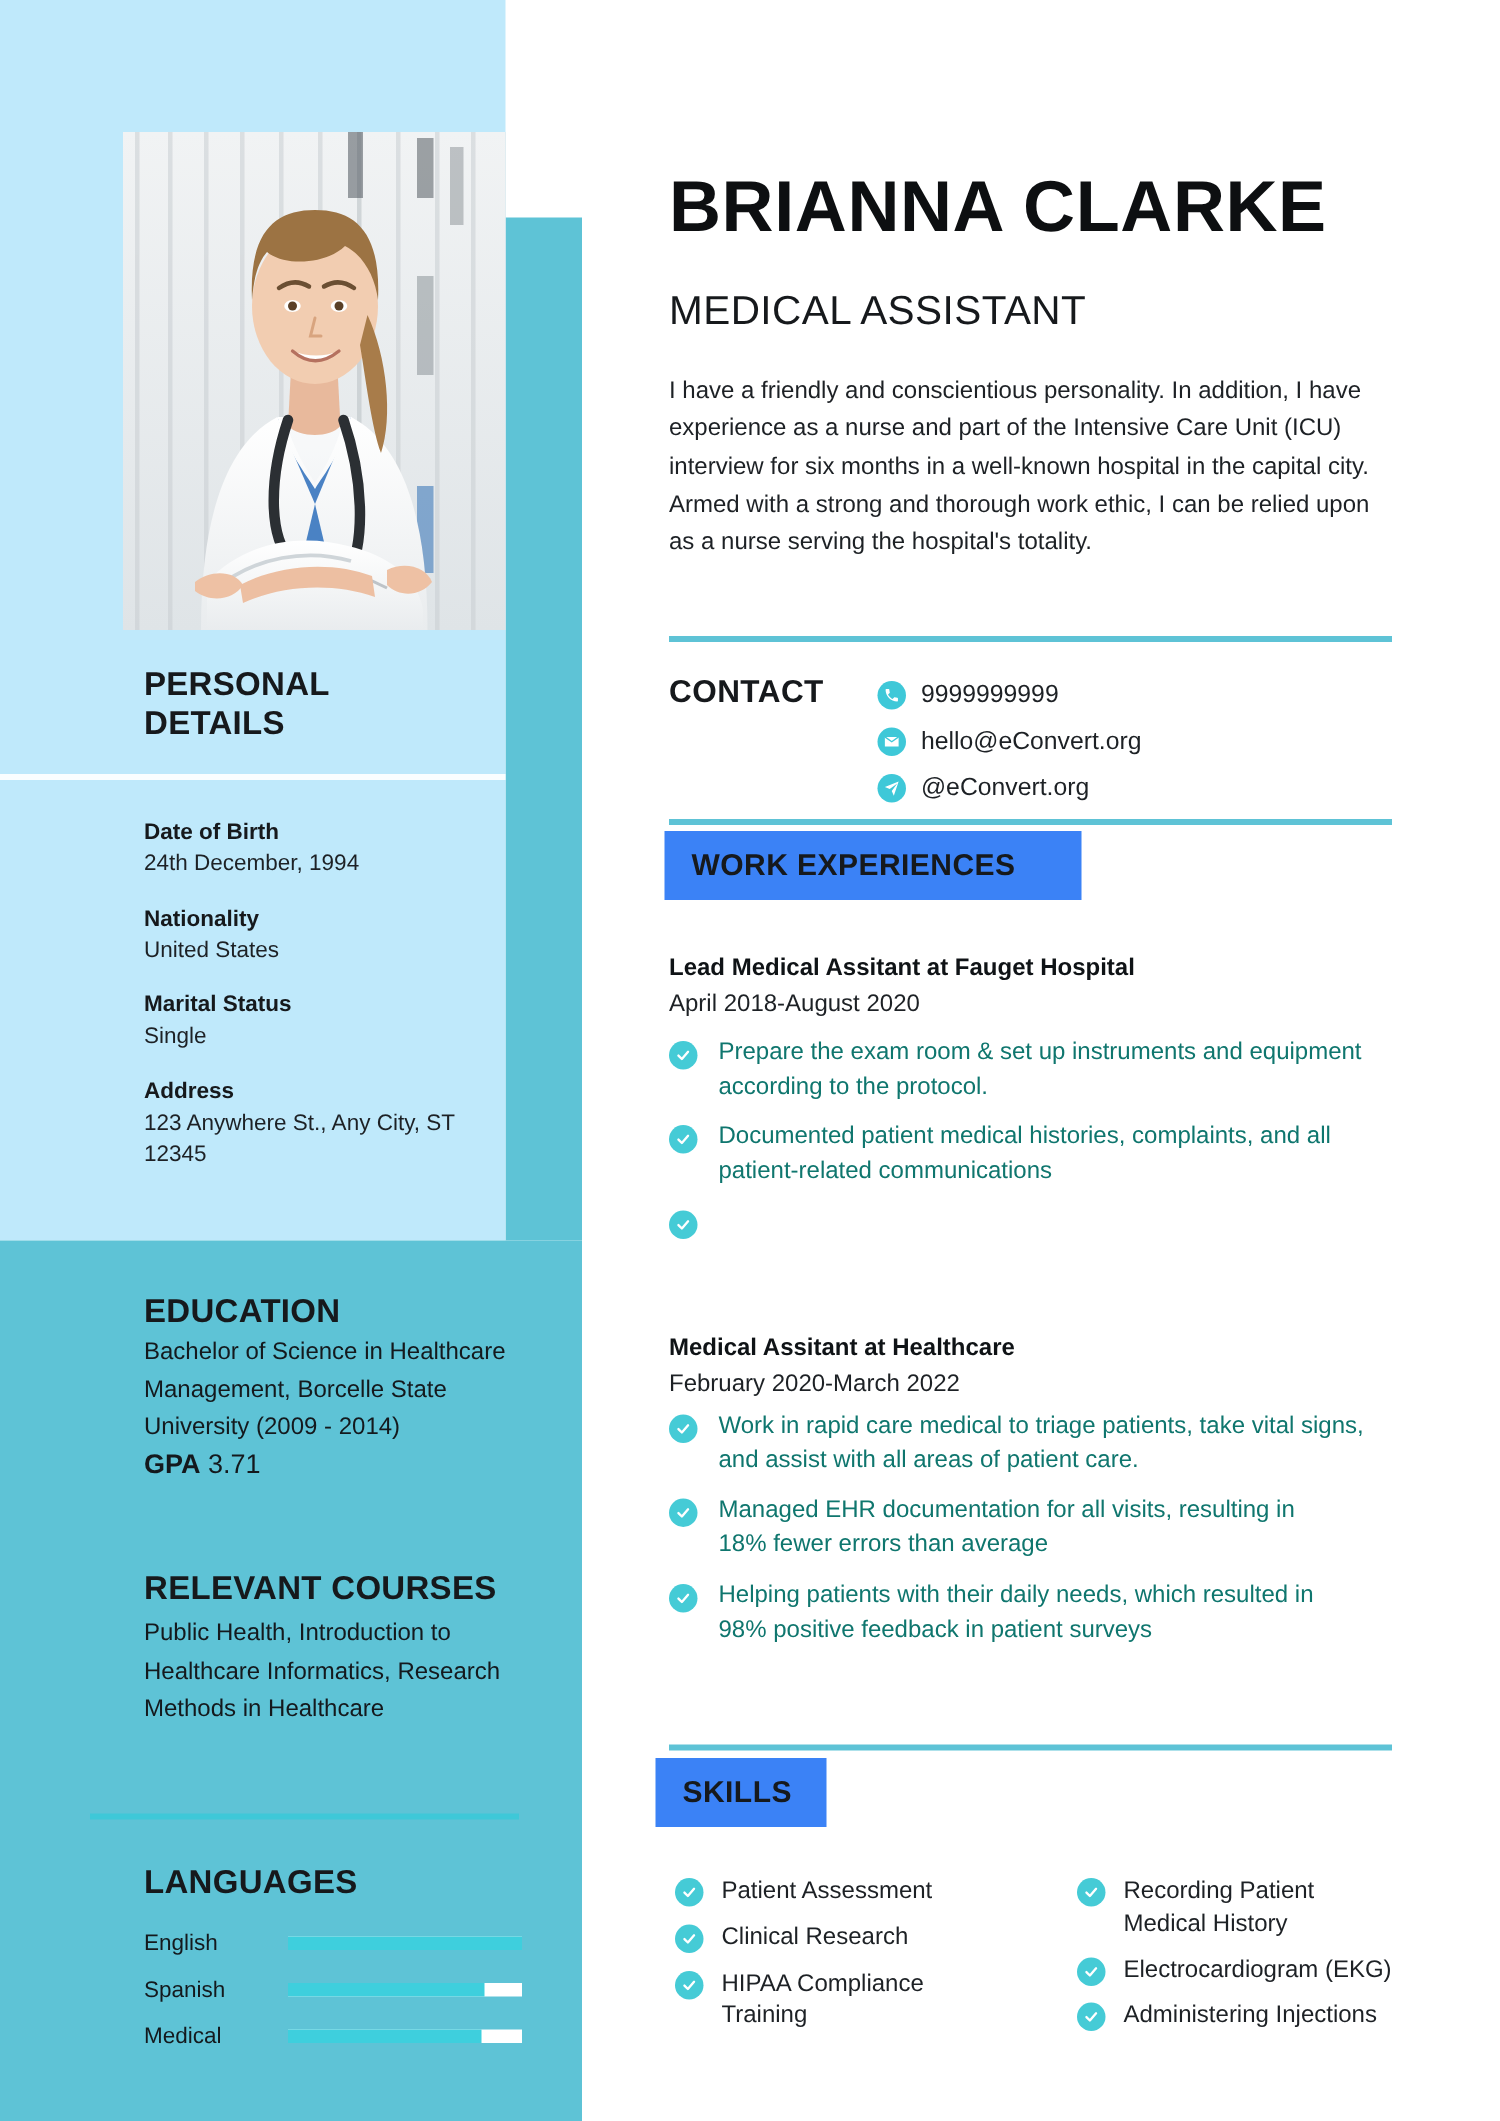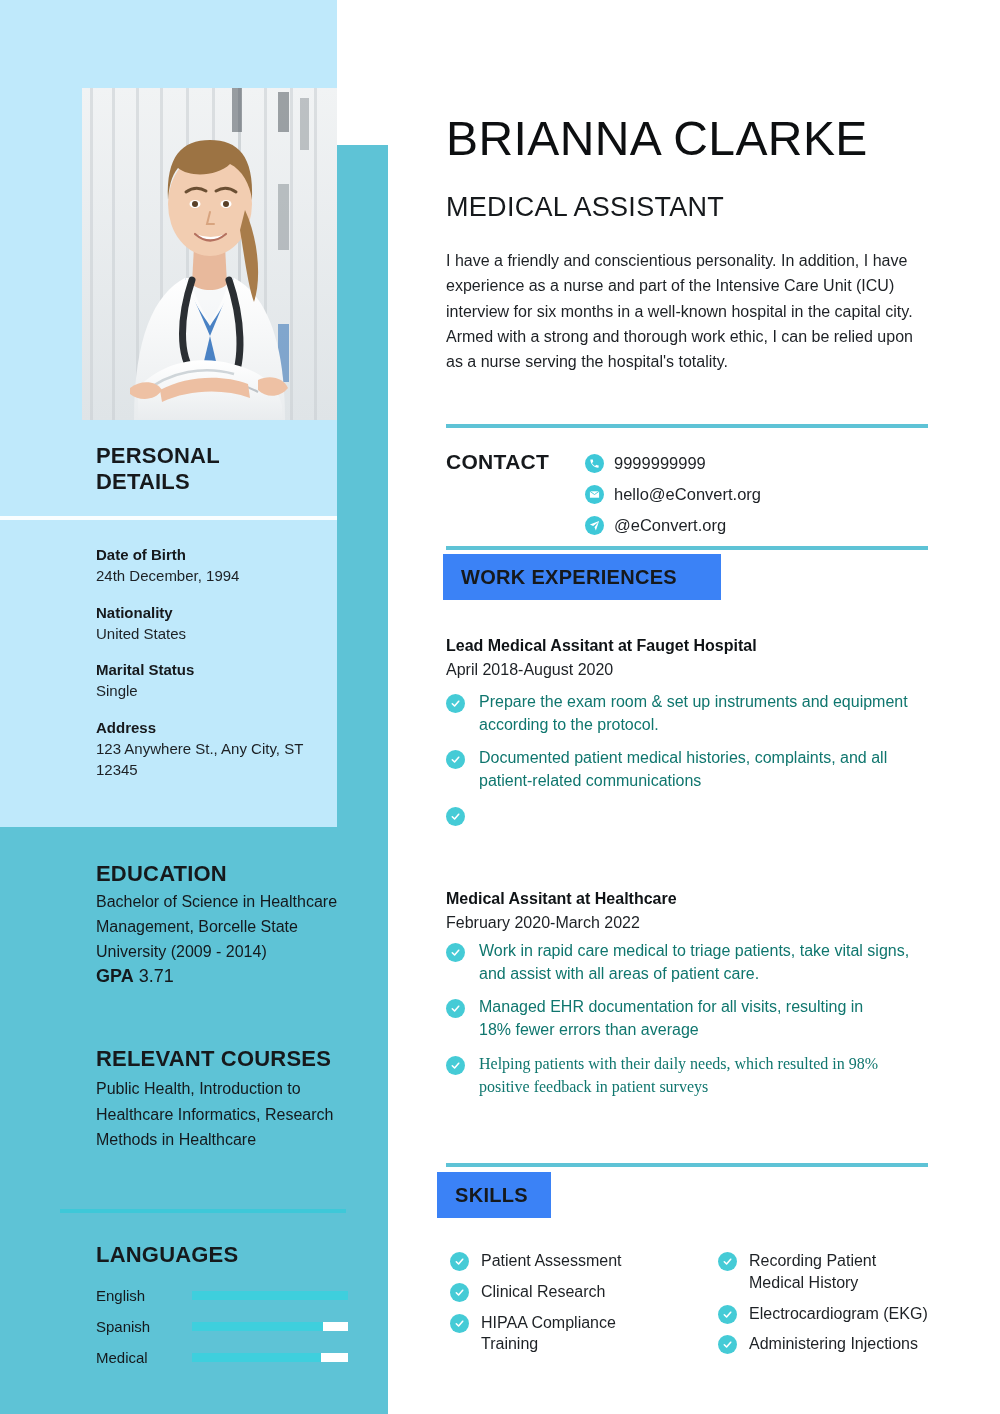"BRIANNA CLARKE" .name { font-weight: normal -> bold }
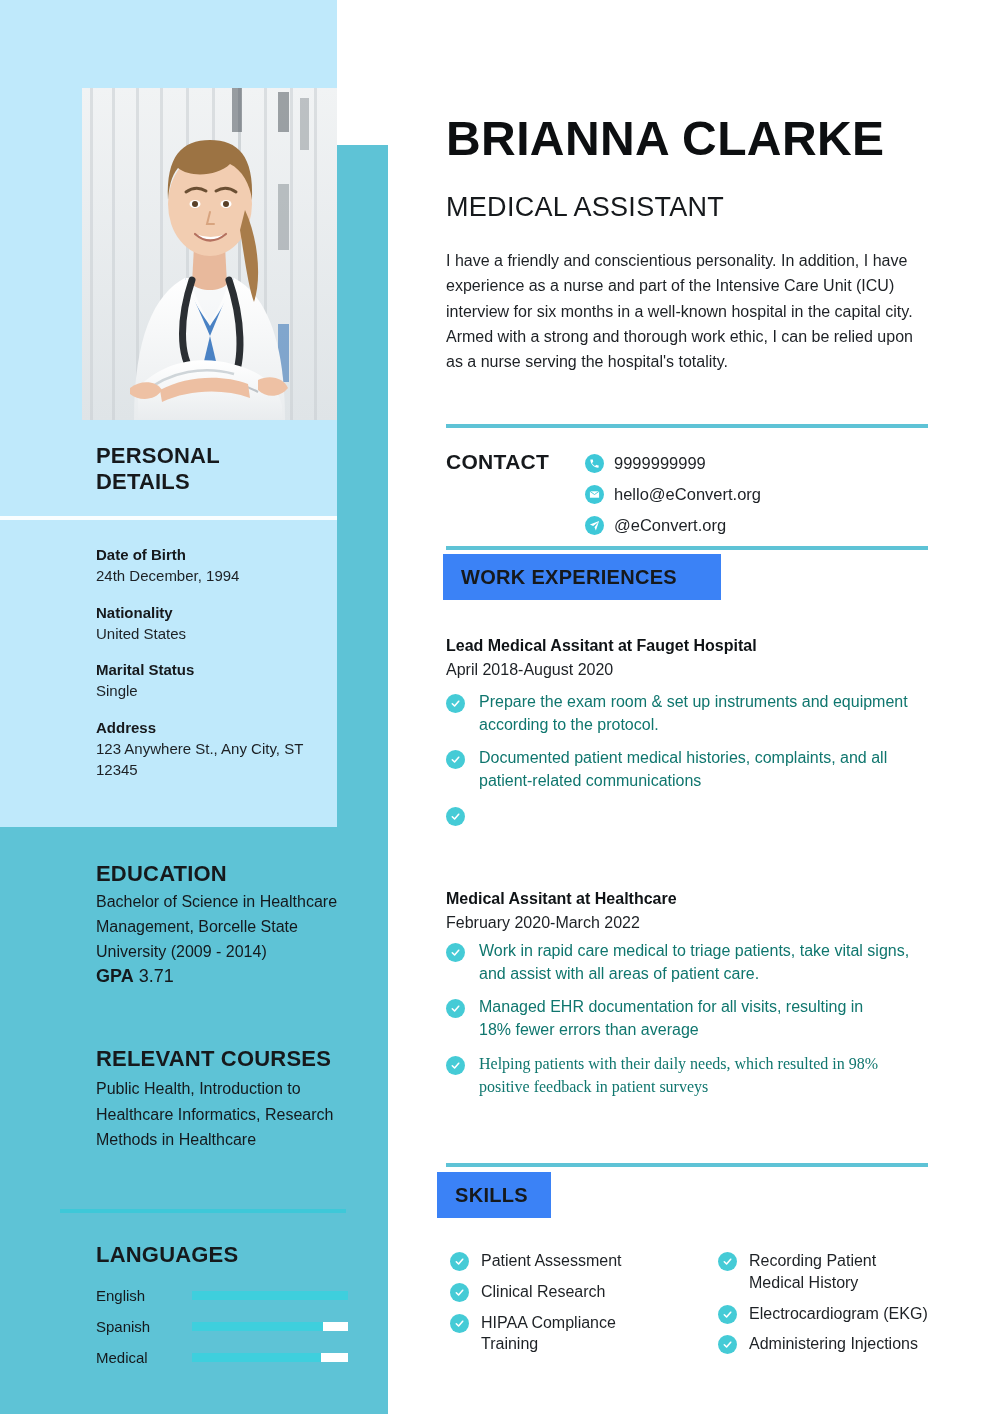"Helping patients with their daily" span.bullet-text { font-family: Liberation Serif, serif -> none }
